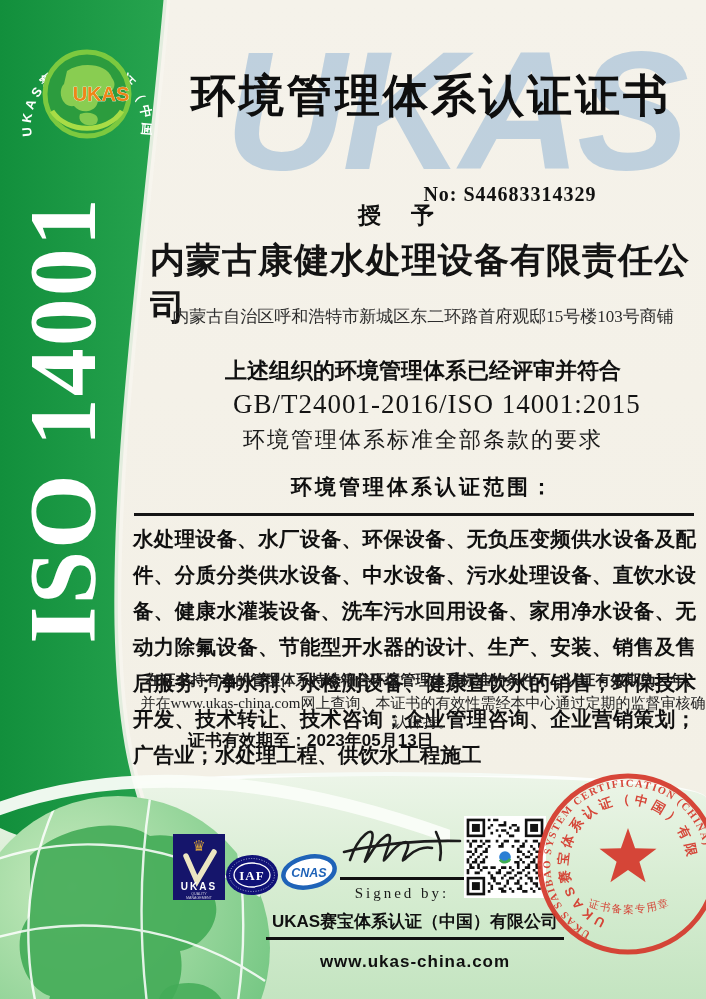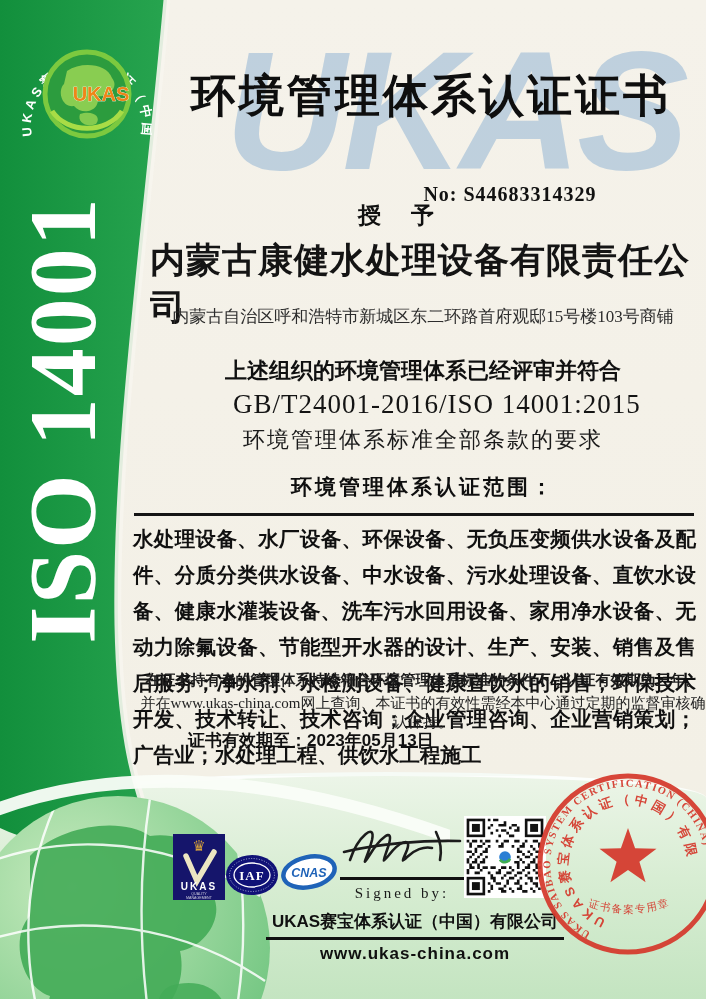"www.ukas-china.com" .footer-site { margin-top: 4px -> 12px }
